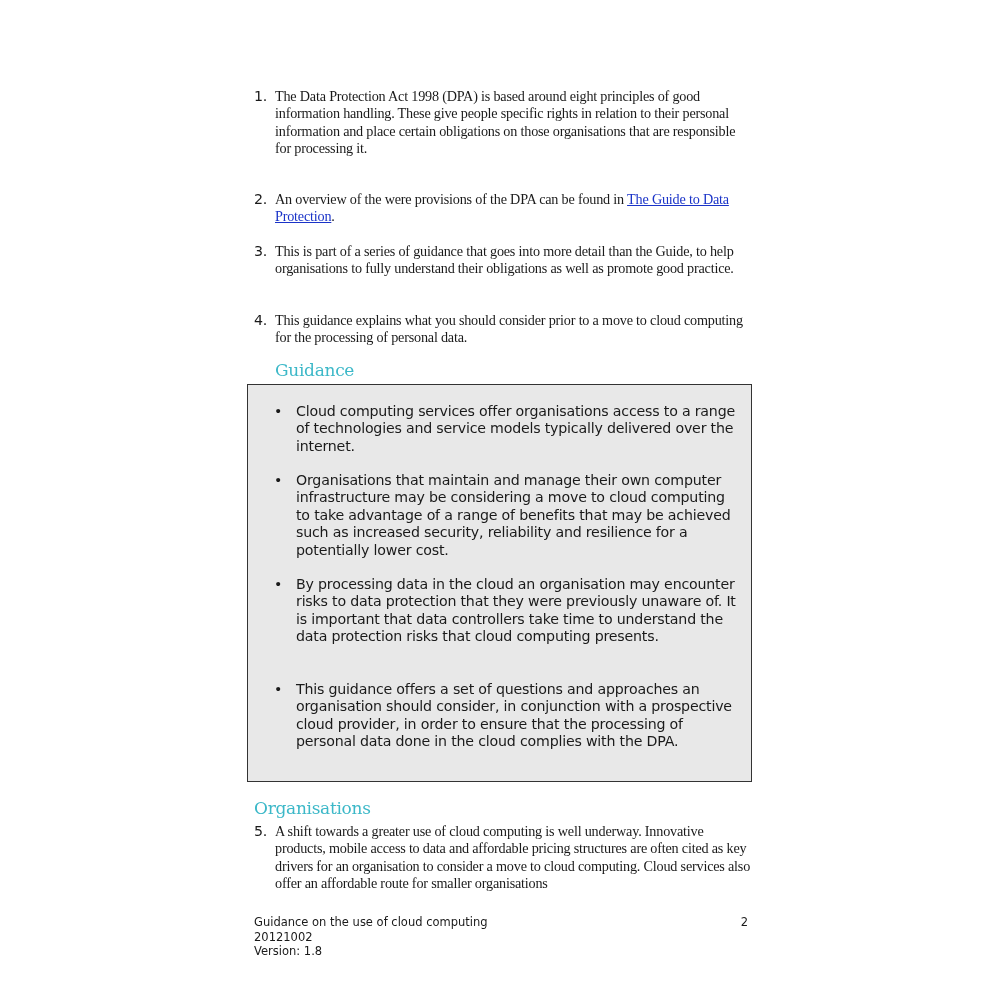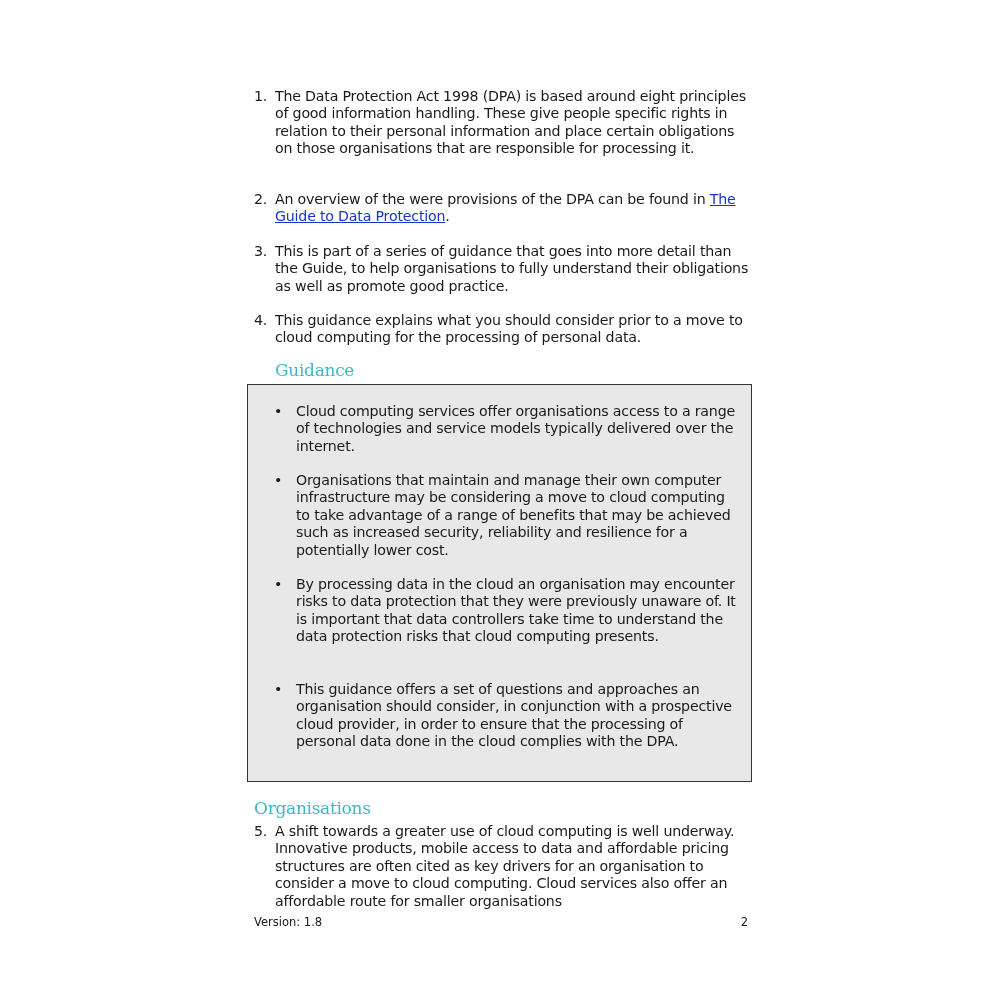"The Data Protection Act 1998" .para .text { font-family: none -> Liberation Serif, serif }
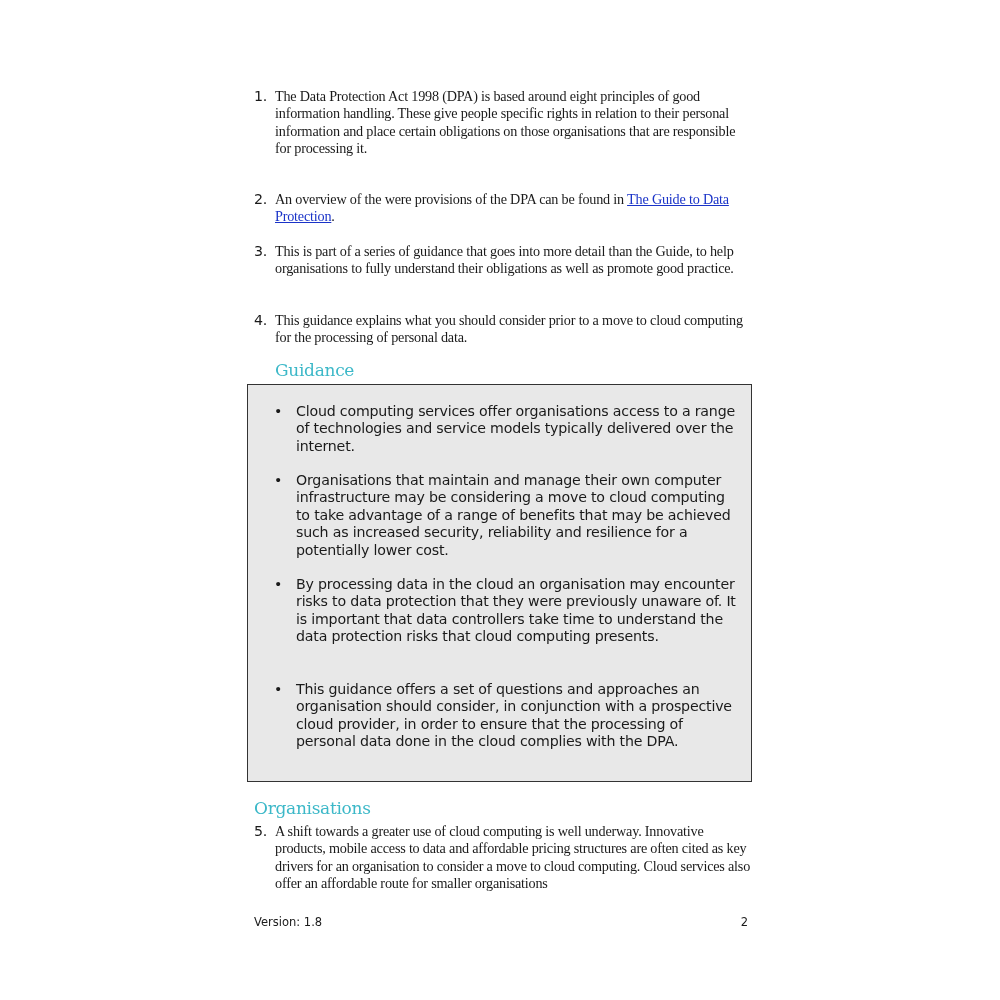"Guidance on the use of" div { html: none -> <div>Guidance on the use of cloud computing</div> }
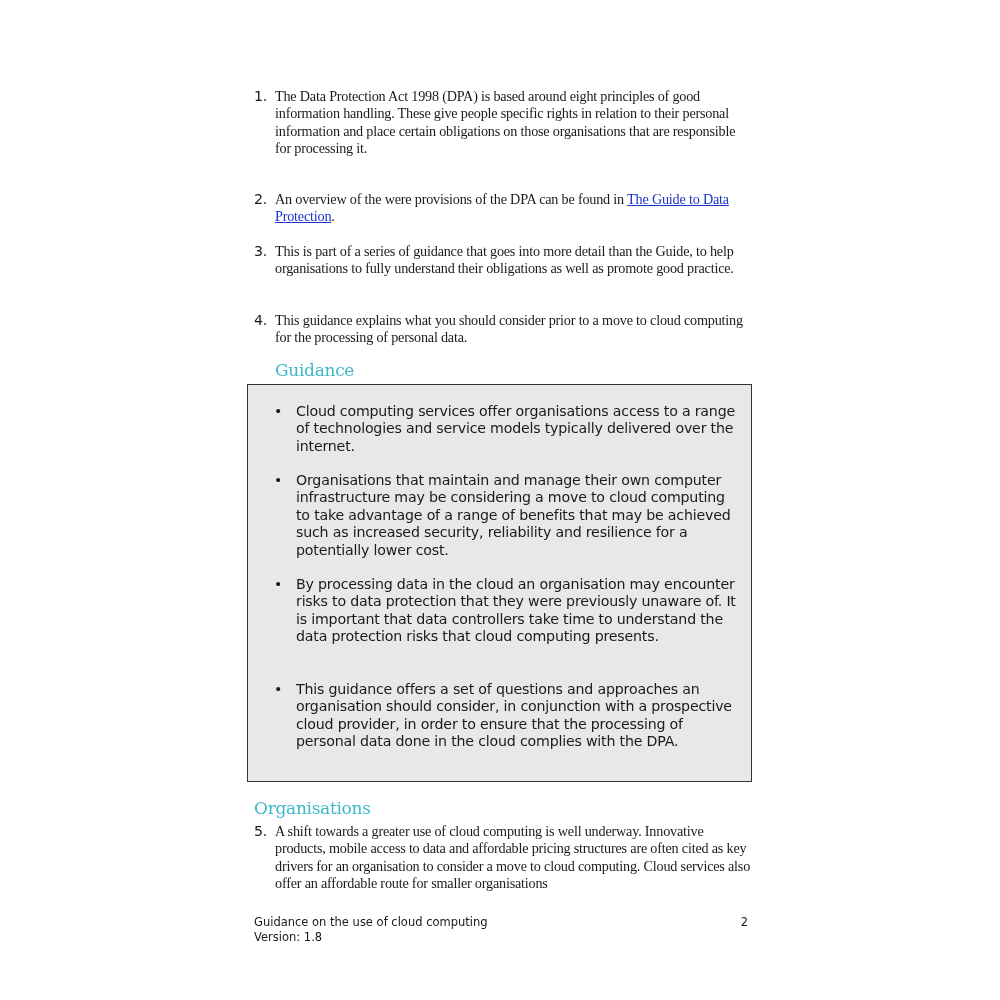"20121002" div { html: none -> <div>20121002</div> }
